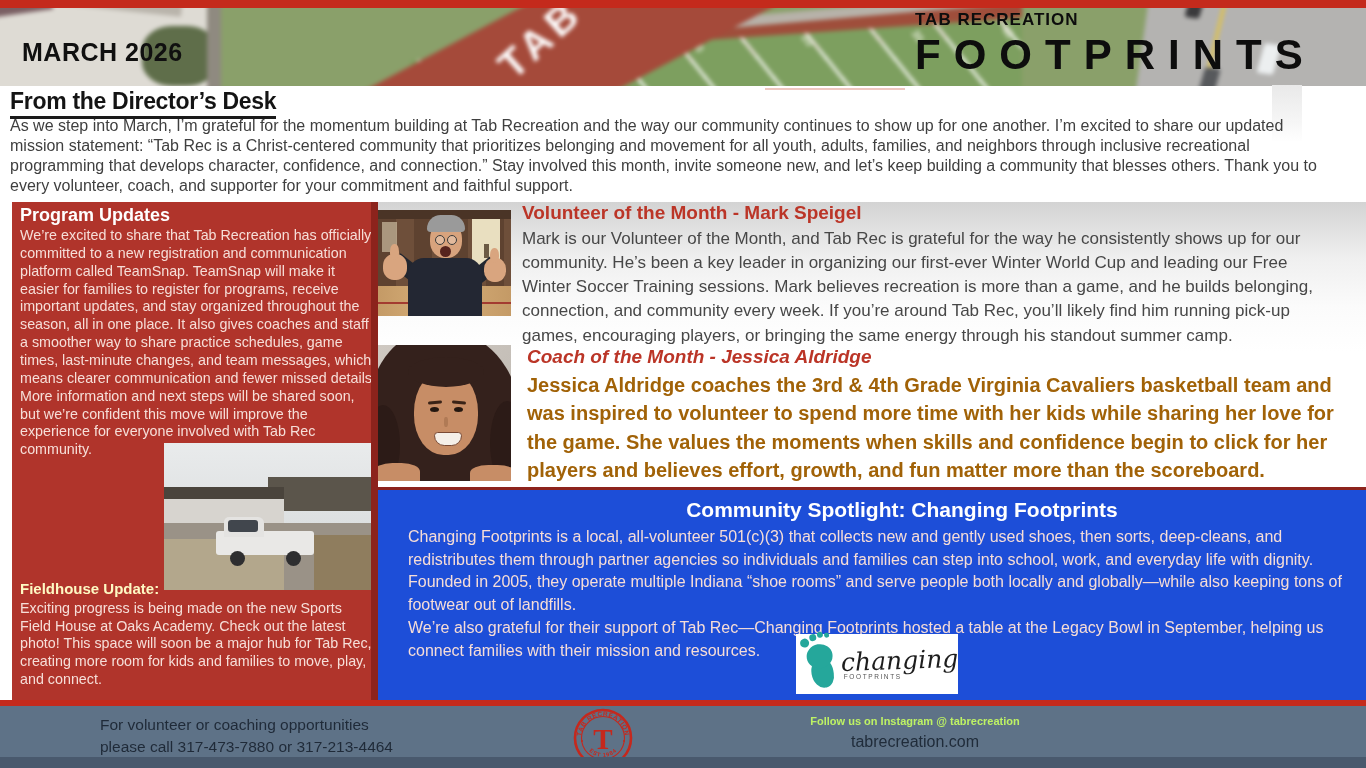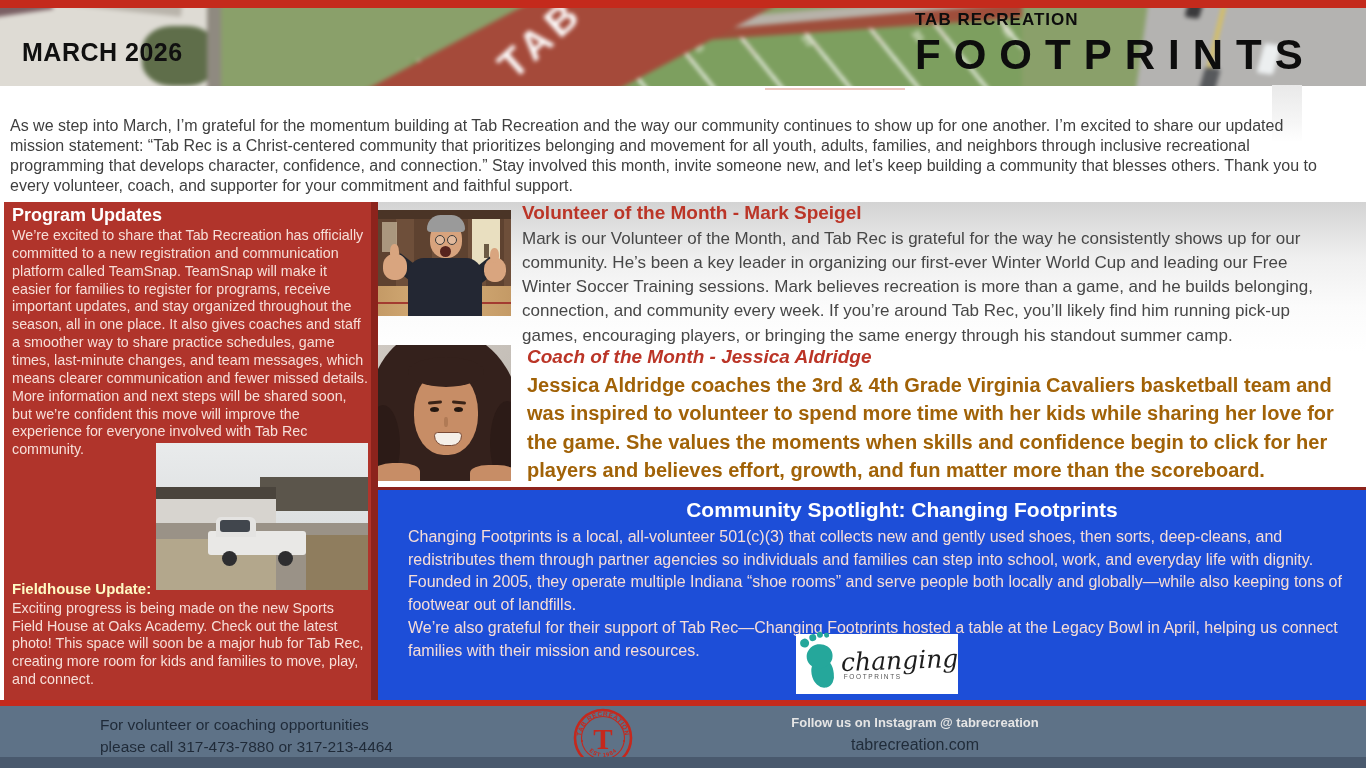"From the Director’s Desk" div.director-title { html: none -> <div>From the Director’s Desk</div> }
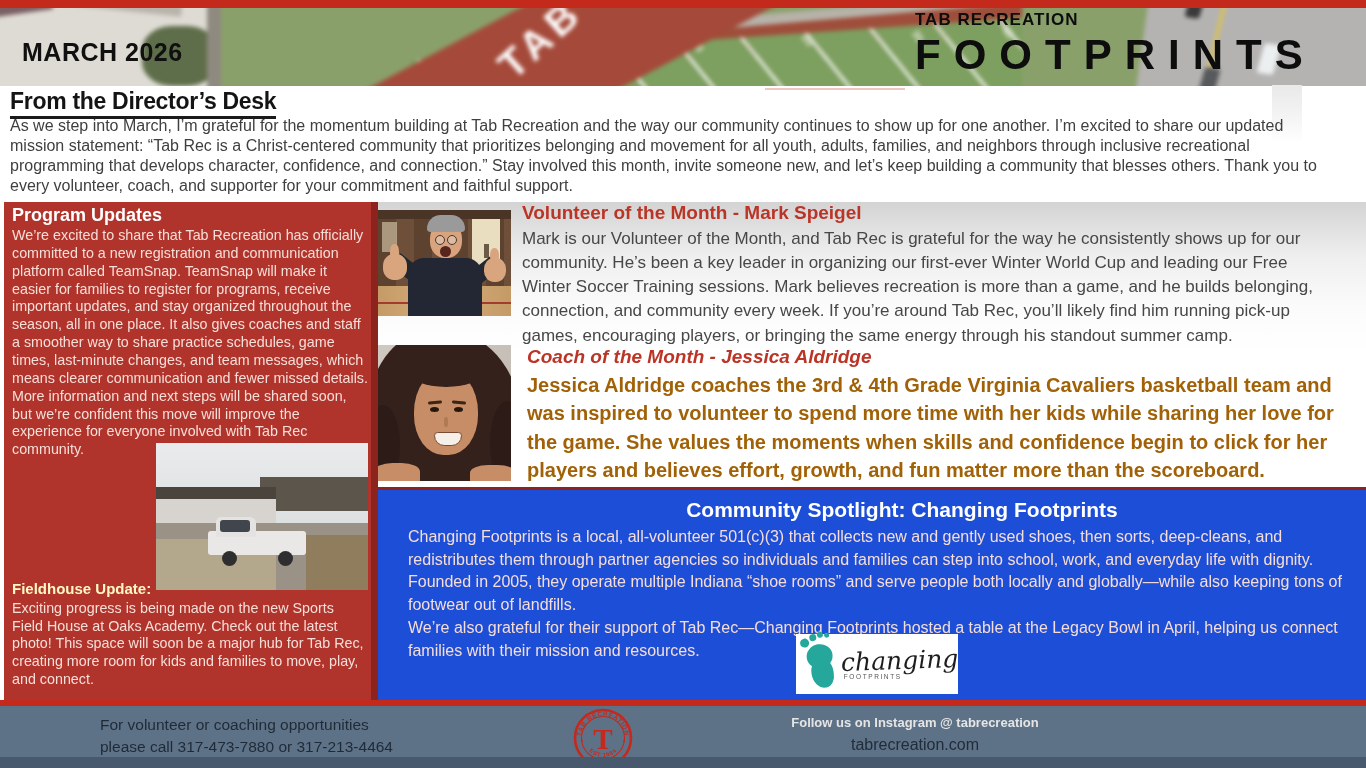"Program Updates" .left-col { left: 4px -> 12px }
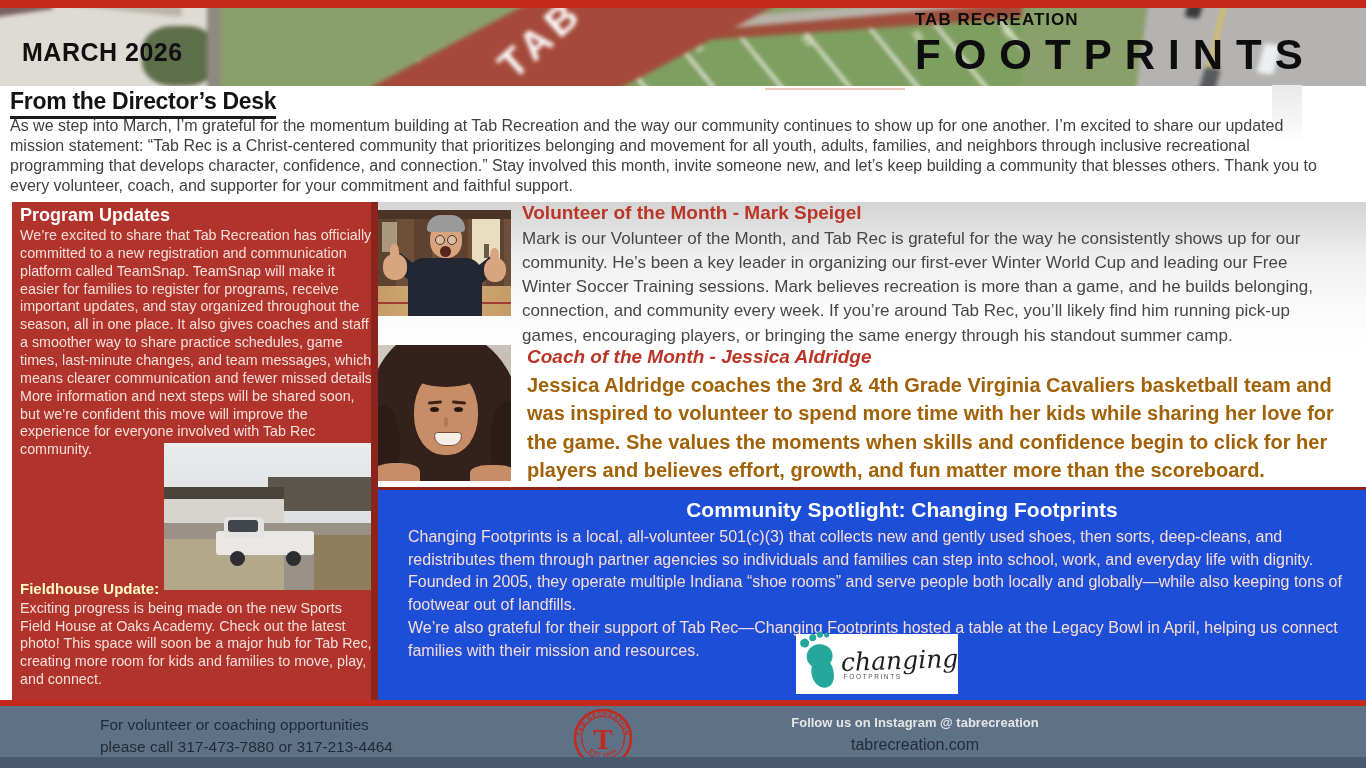"We’re also grateful for their" div.spot-body { text: April -> September }
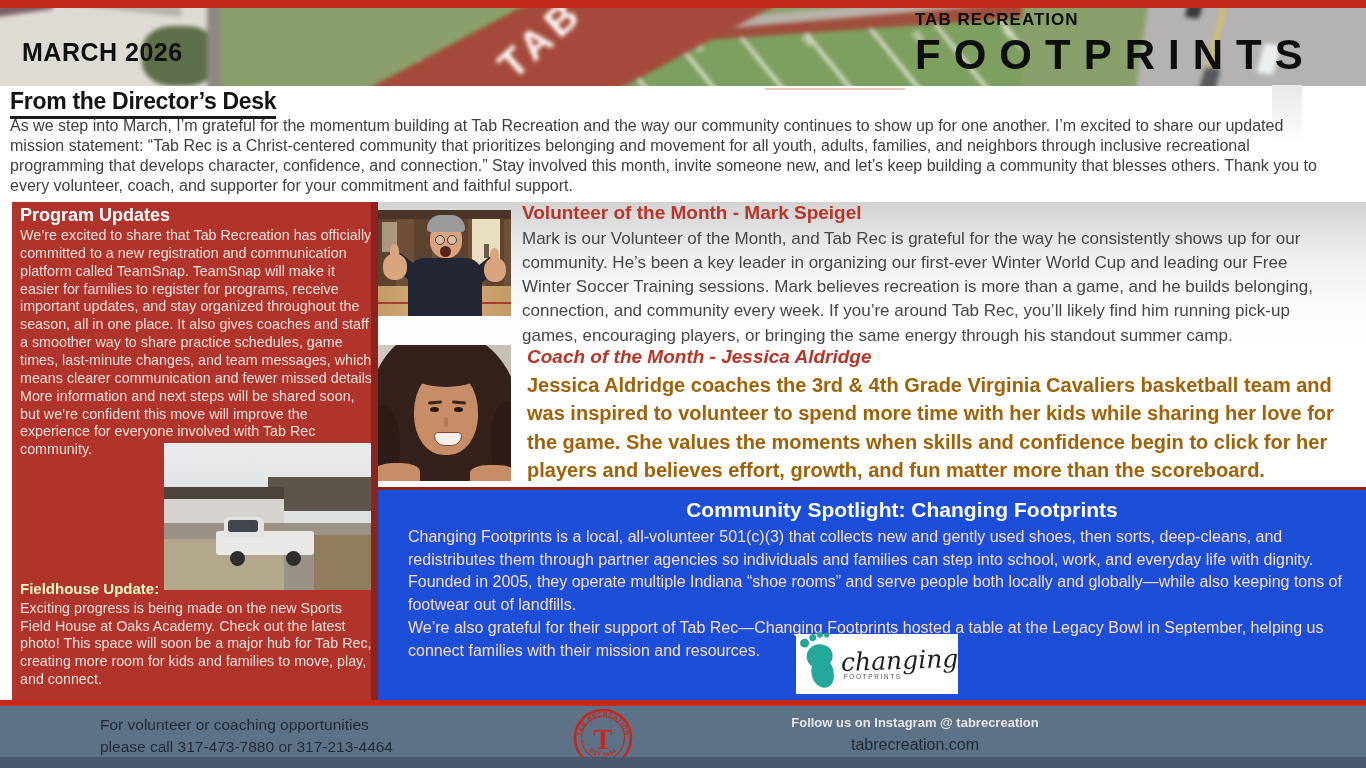"Follow us on Instagram @" .insta-line { color: #e5e5e5 -> #bef264; font-size: 13px -> 11px }
